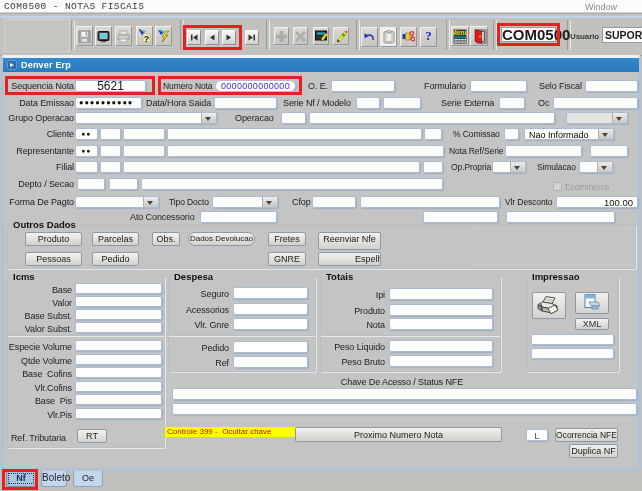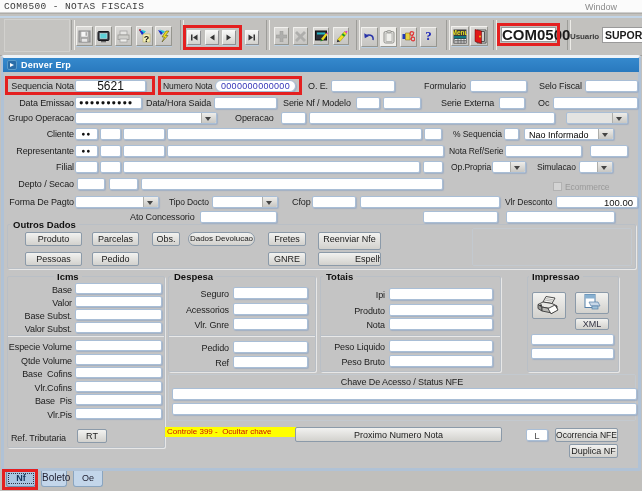"% Sequencia" div.lbl { text: Sequencia -> Comissao }
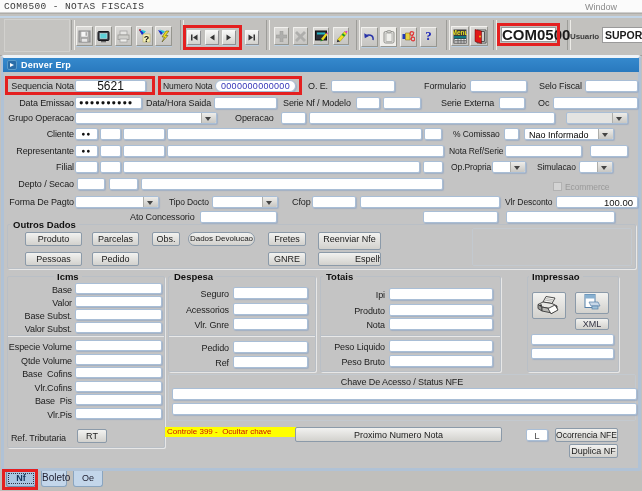"Icms" div.glab { margin-left: 44px -> none }
